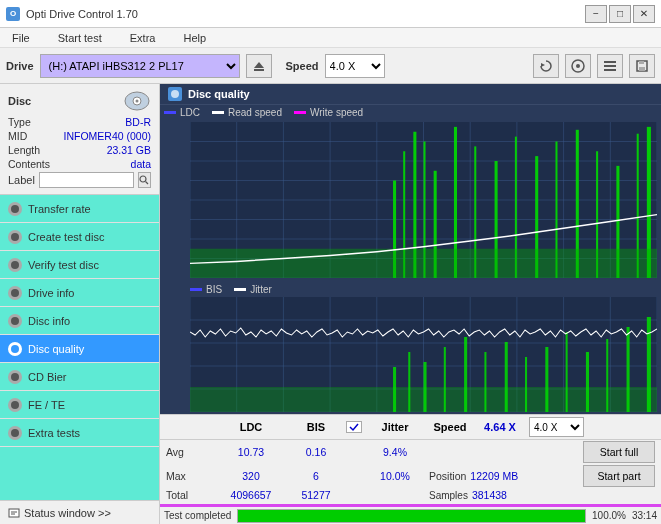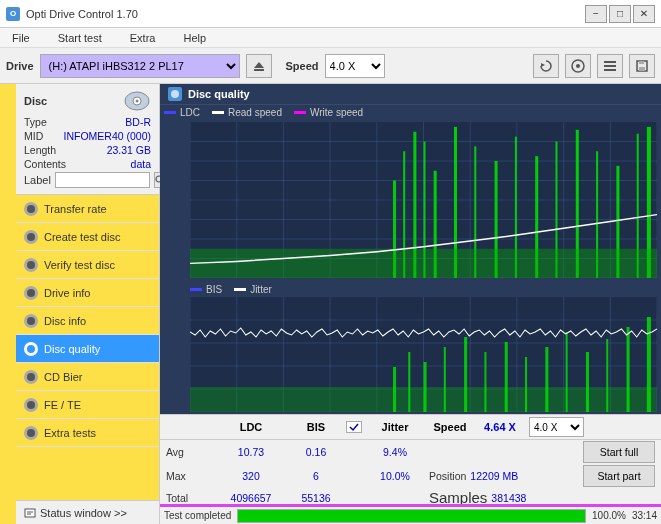"Disc" .sidebar { background: #fde047 -> #5eead4; padding-left: 16px -> none }
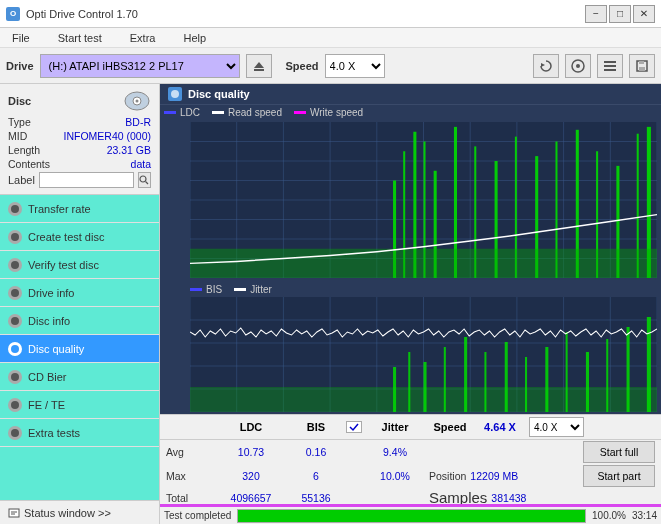"55136" div { text: 55136 -> 51277 }
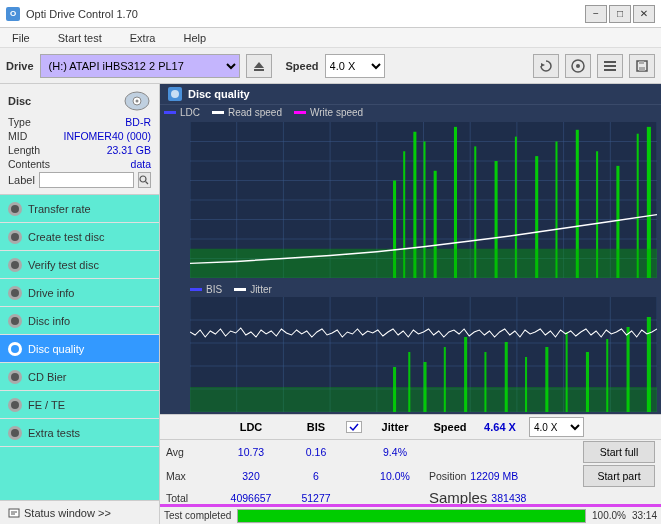"Samples" div { font-size: 15px -> 10px }
